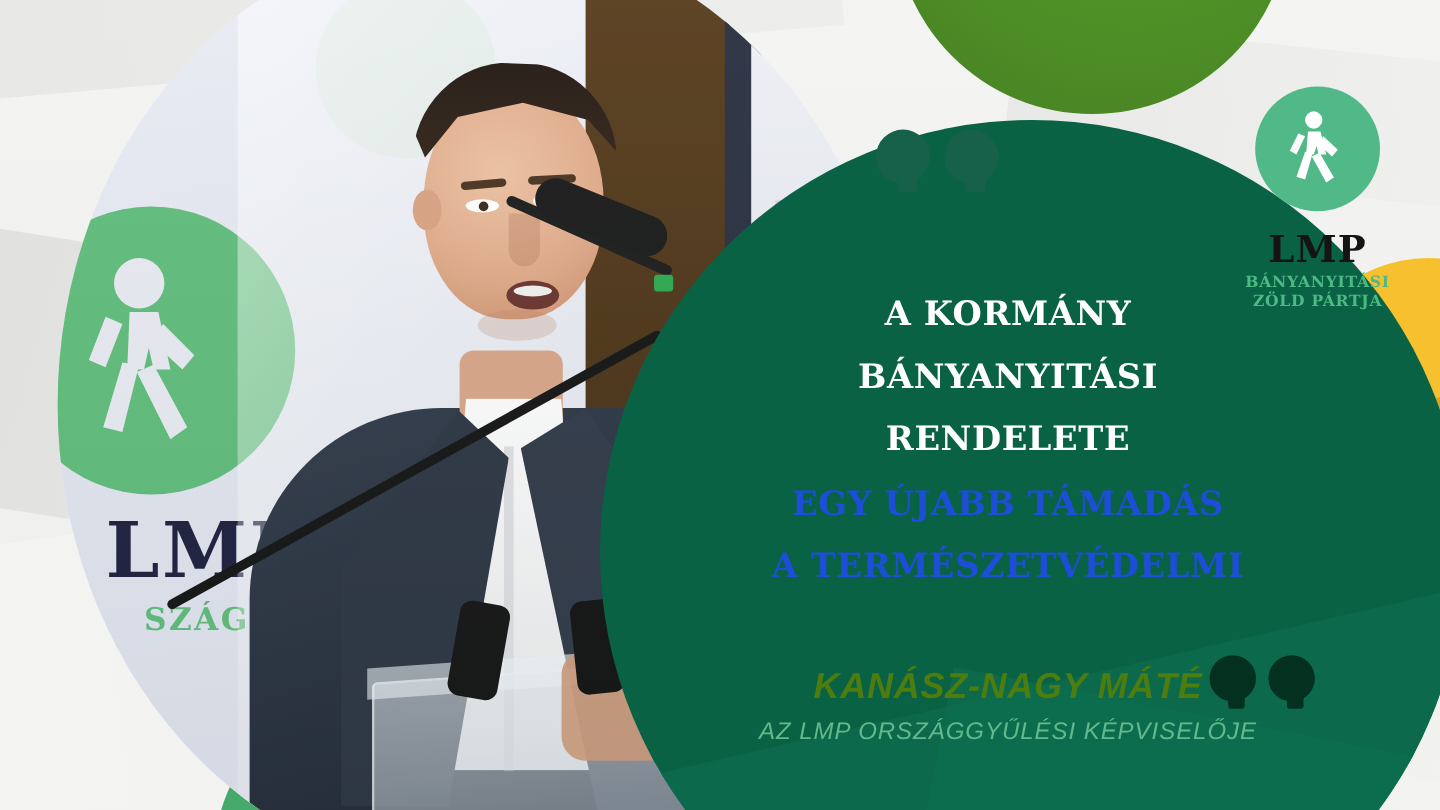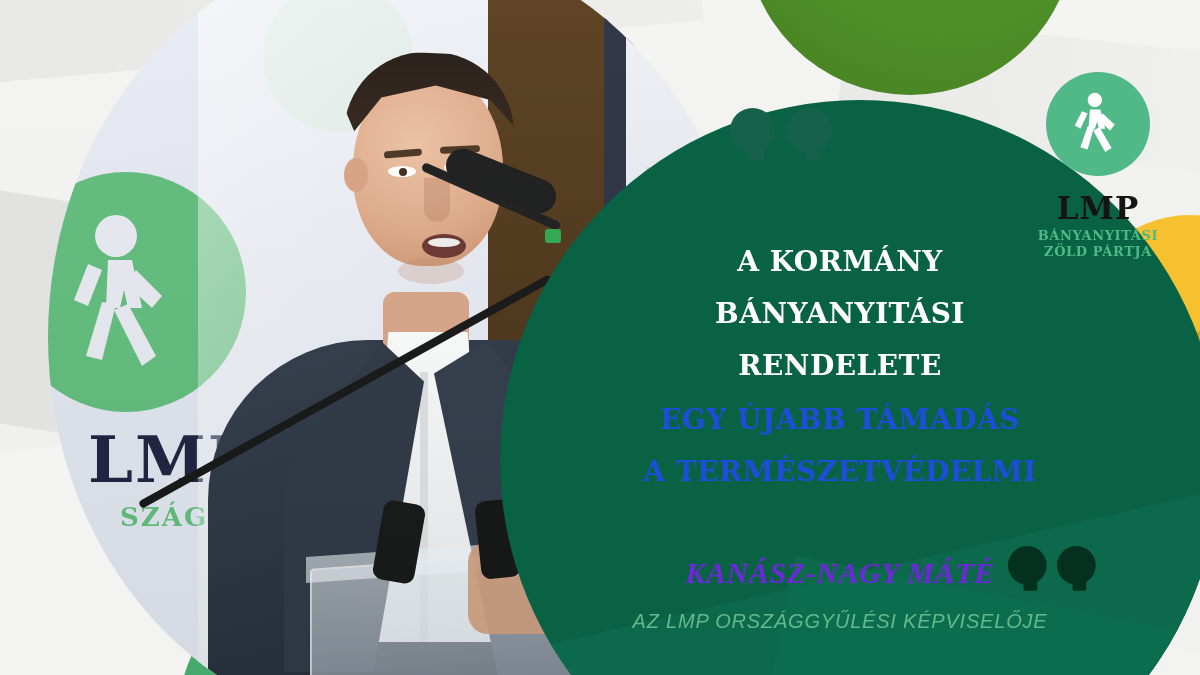"KANÁSZ-NAGY MÁTÉ" #speaker-name { color: #6d28d9 -> #4d7c0f; font-family: Liberation Serif, serif -> Liberation Sans, sans-serif }
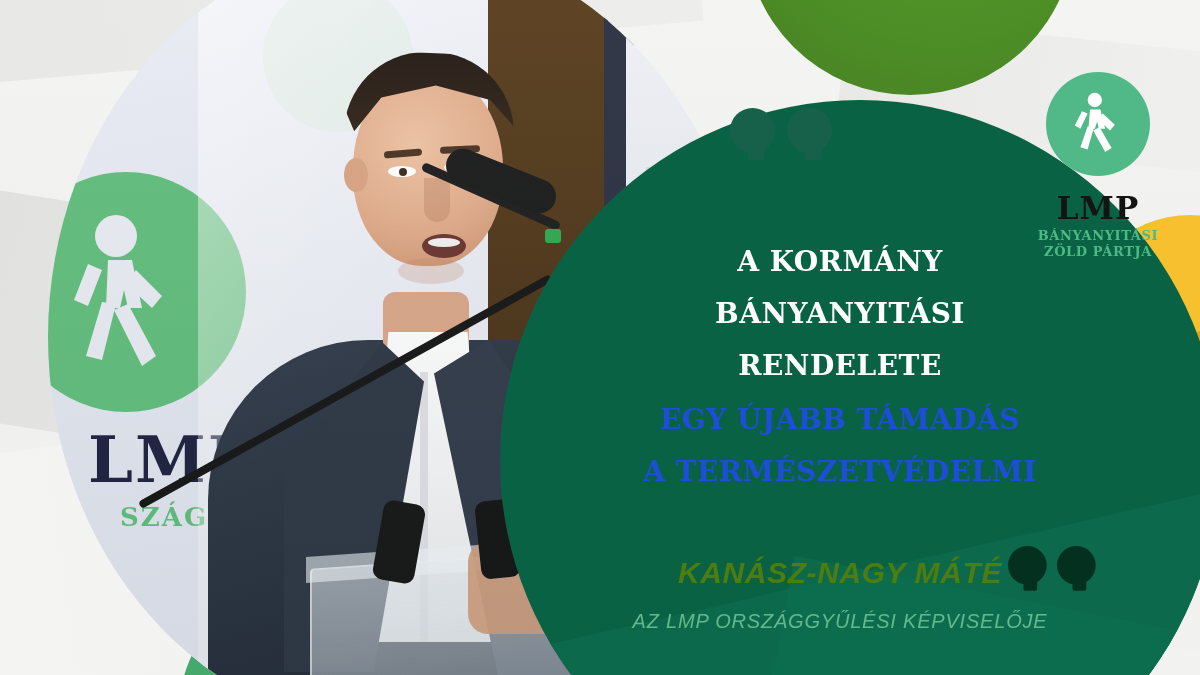"AZ LMP ORSZÁGGYŰLÉSI KÉPVISELŐJE" #speaker-role { margin-top: 20px -> 9px }
